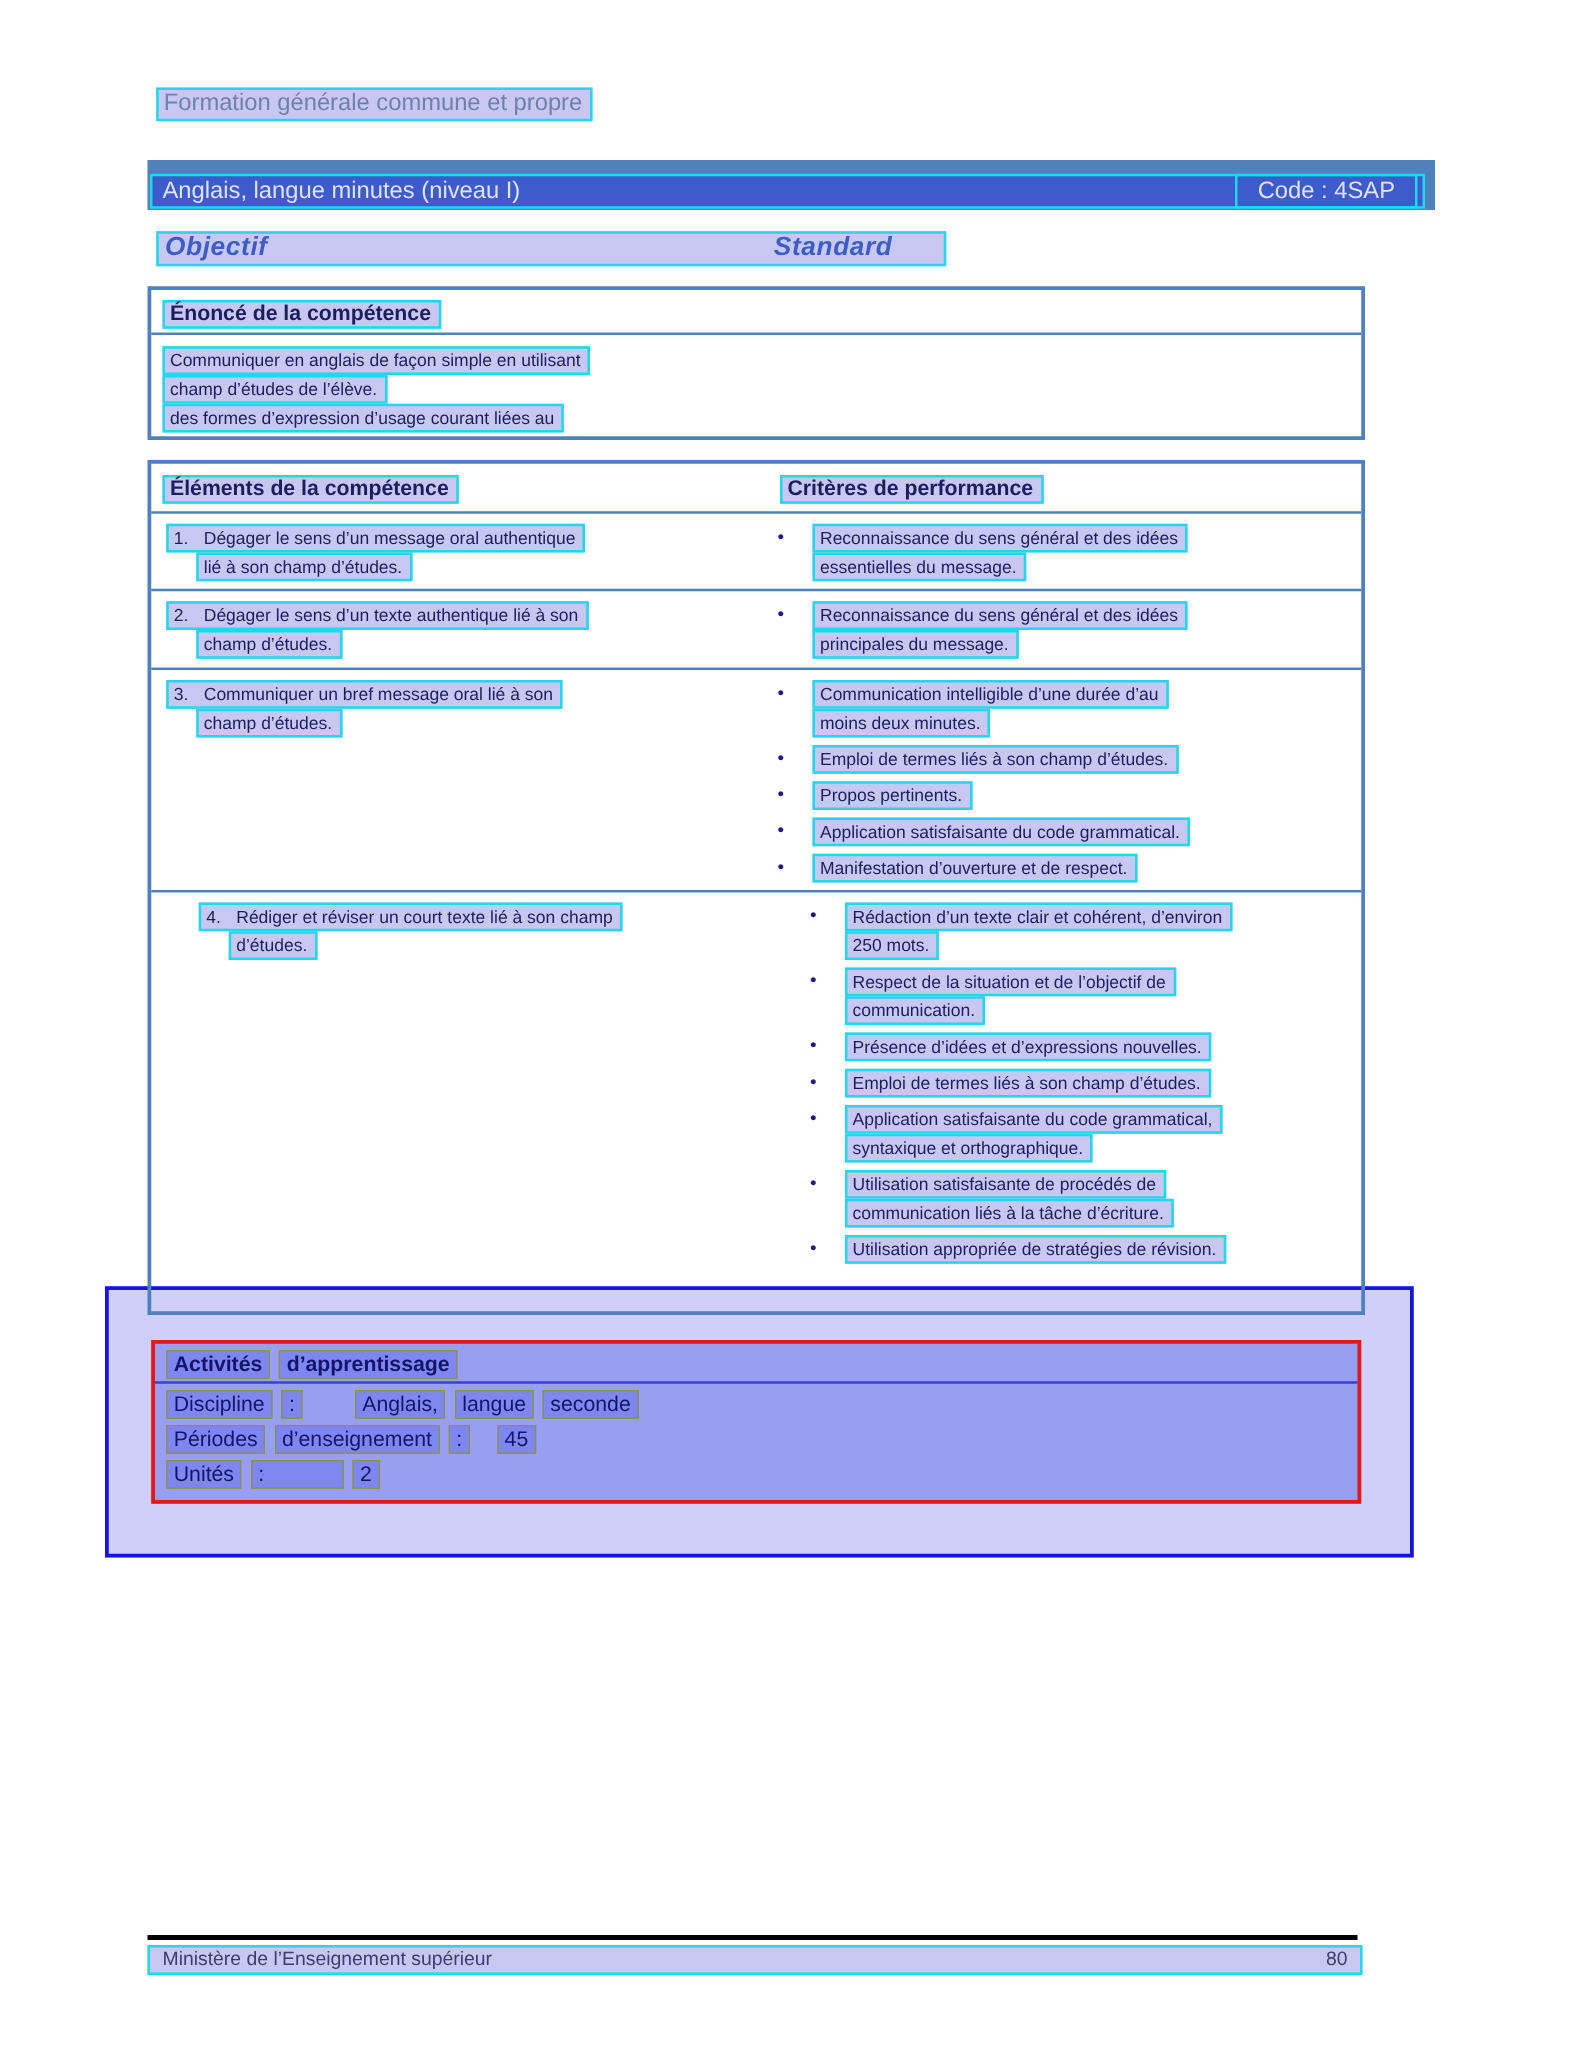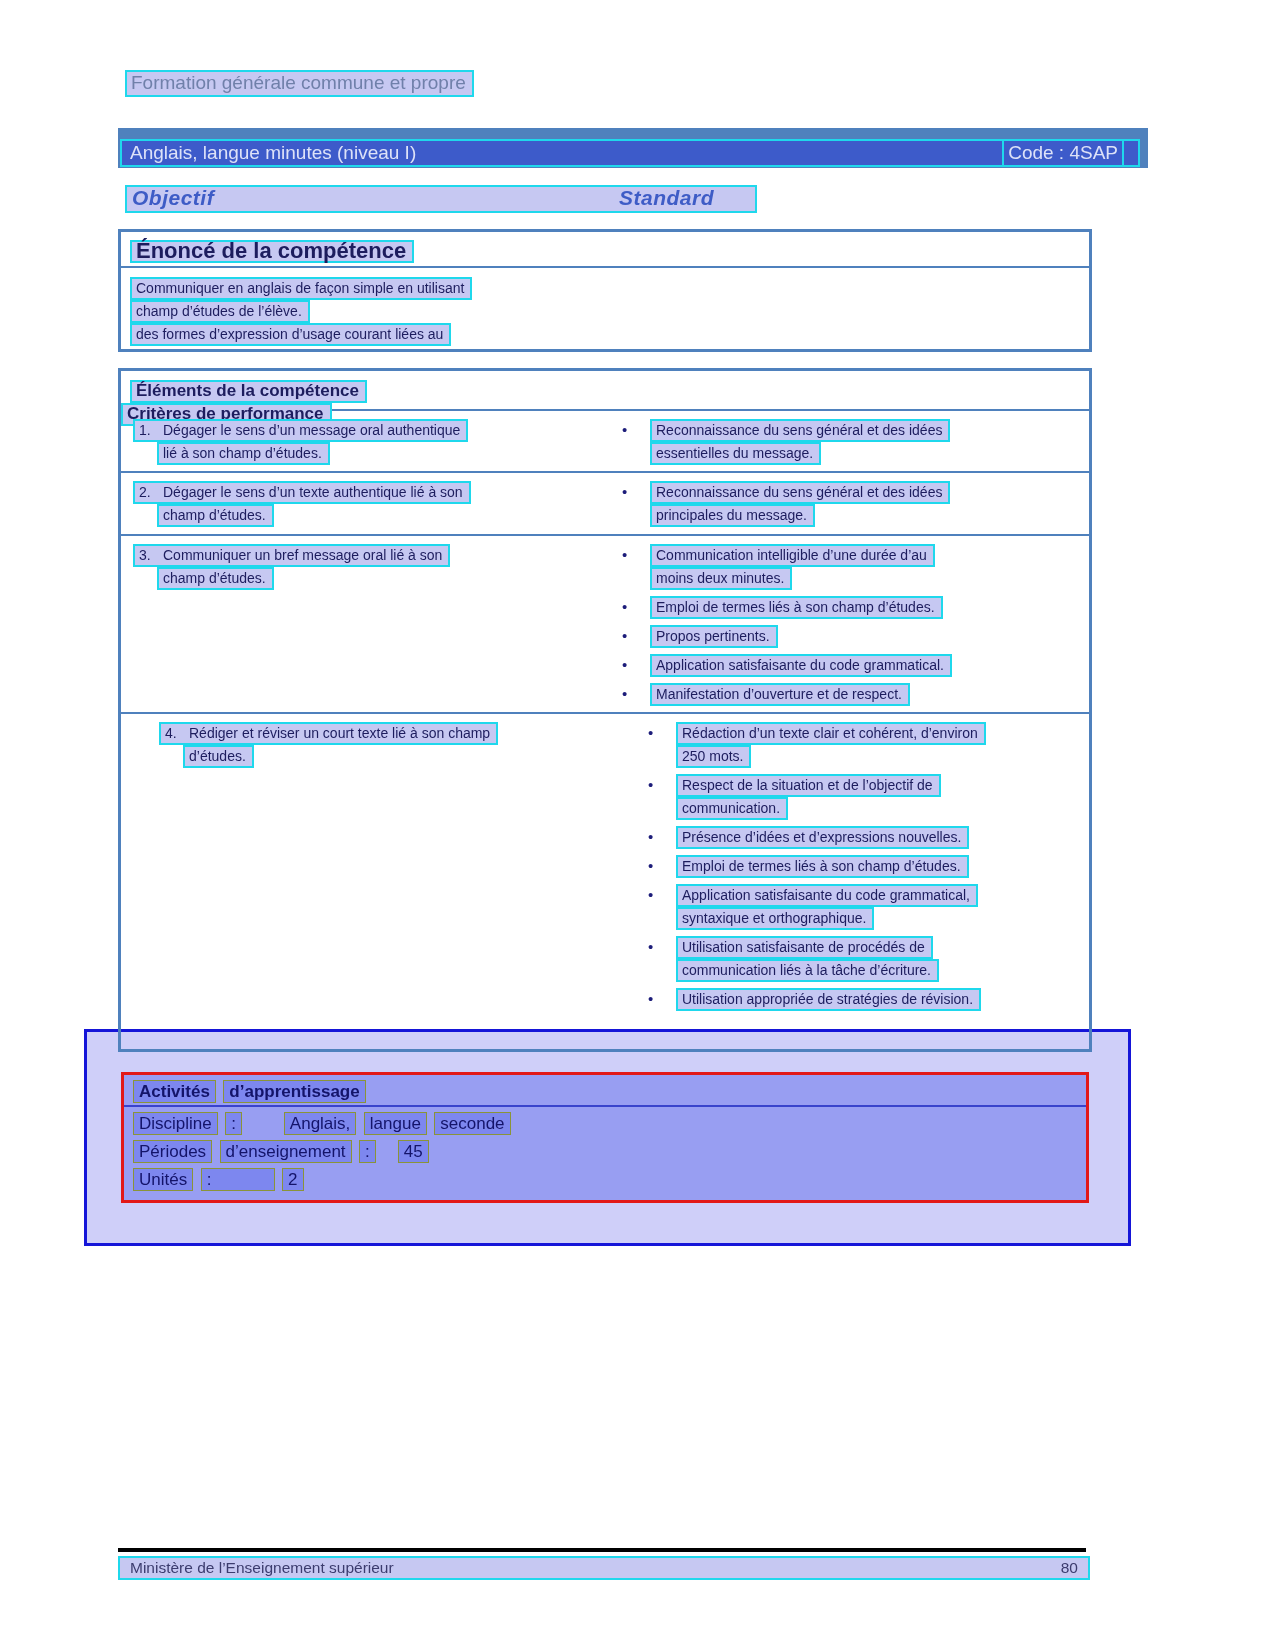"Code : 4SAP" .code-box { padding: 0 4px -> 0 16px; right: 14px -> 4px }
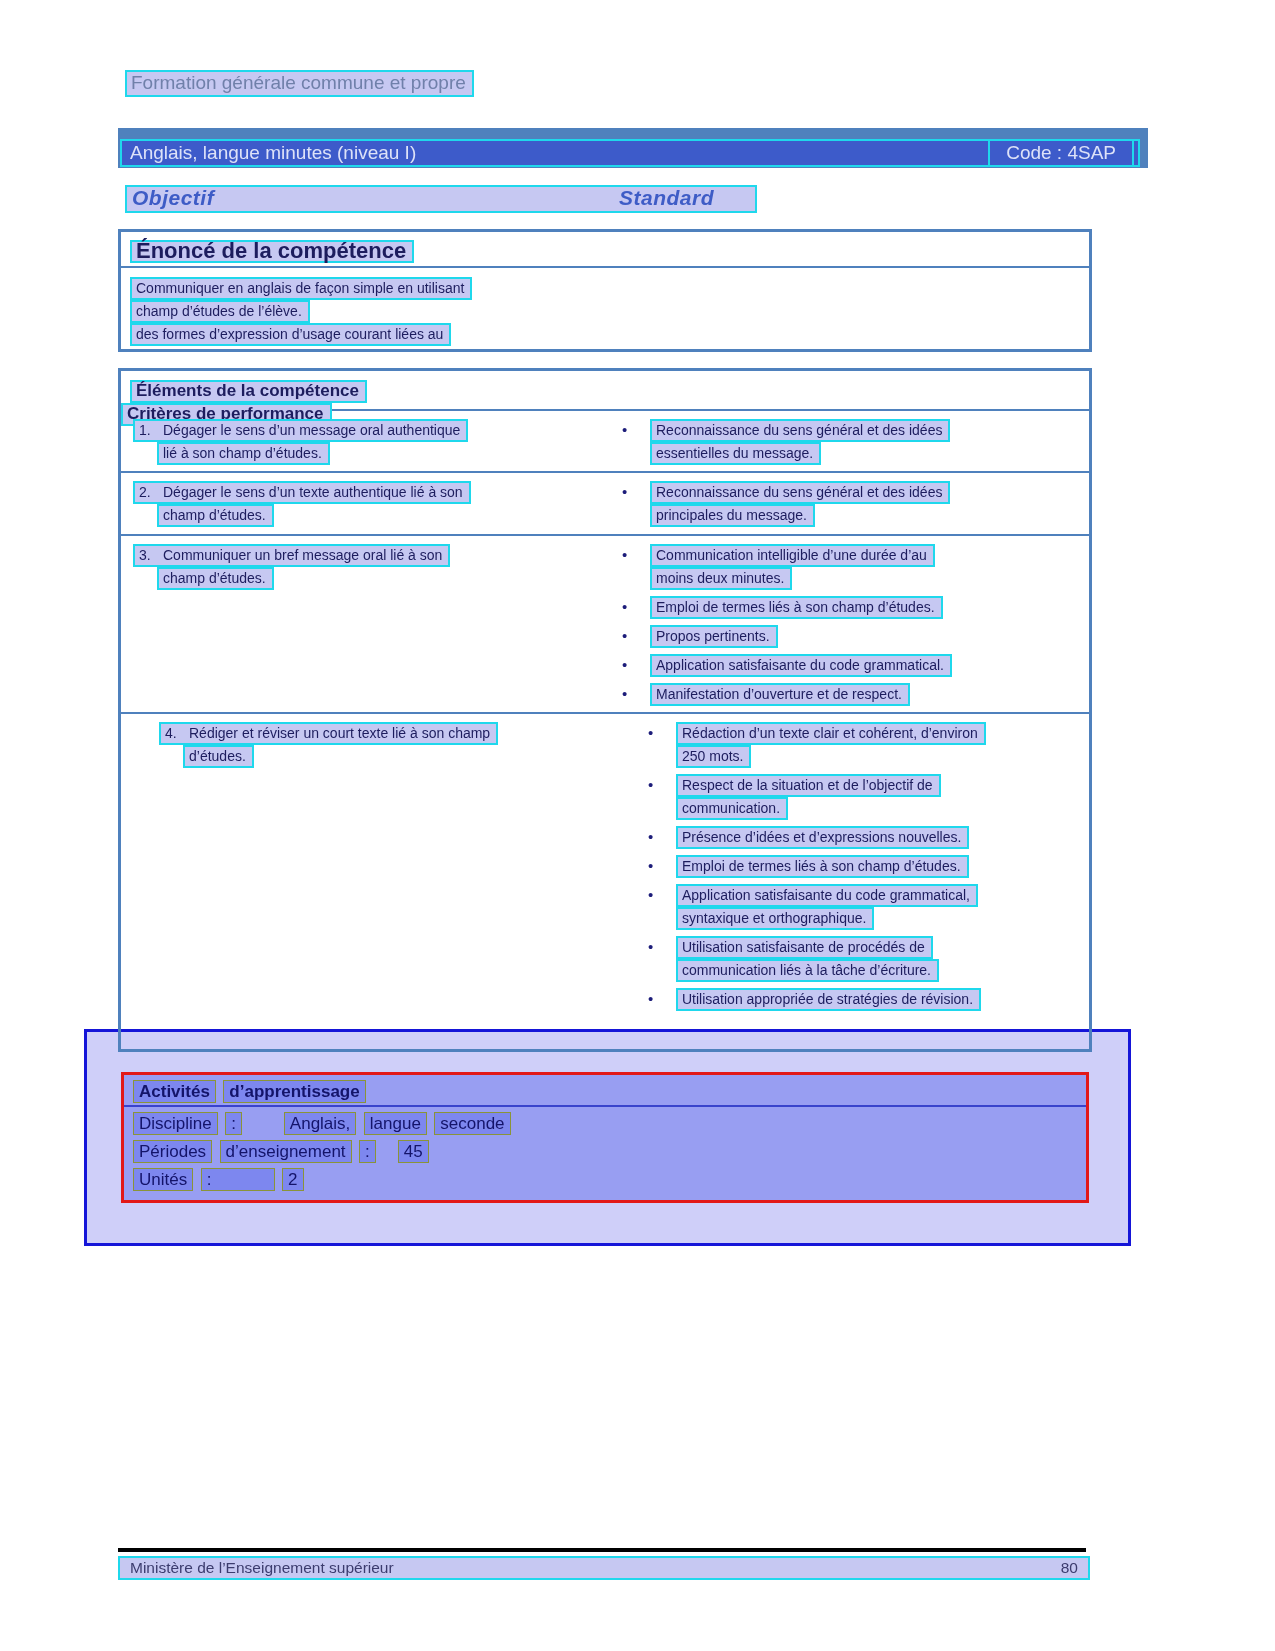"Énoncé de la compétence" .enonce-header .hl { font-size: 22px -> 17px }
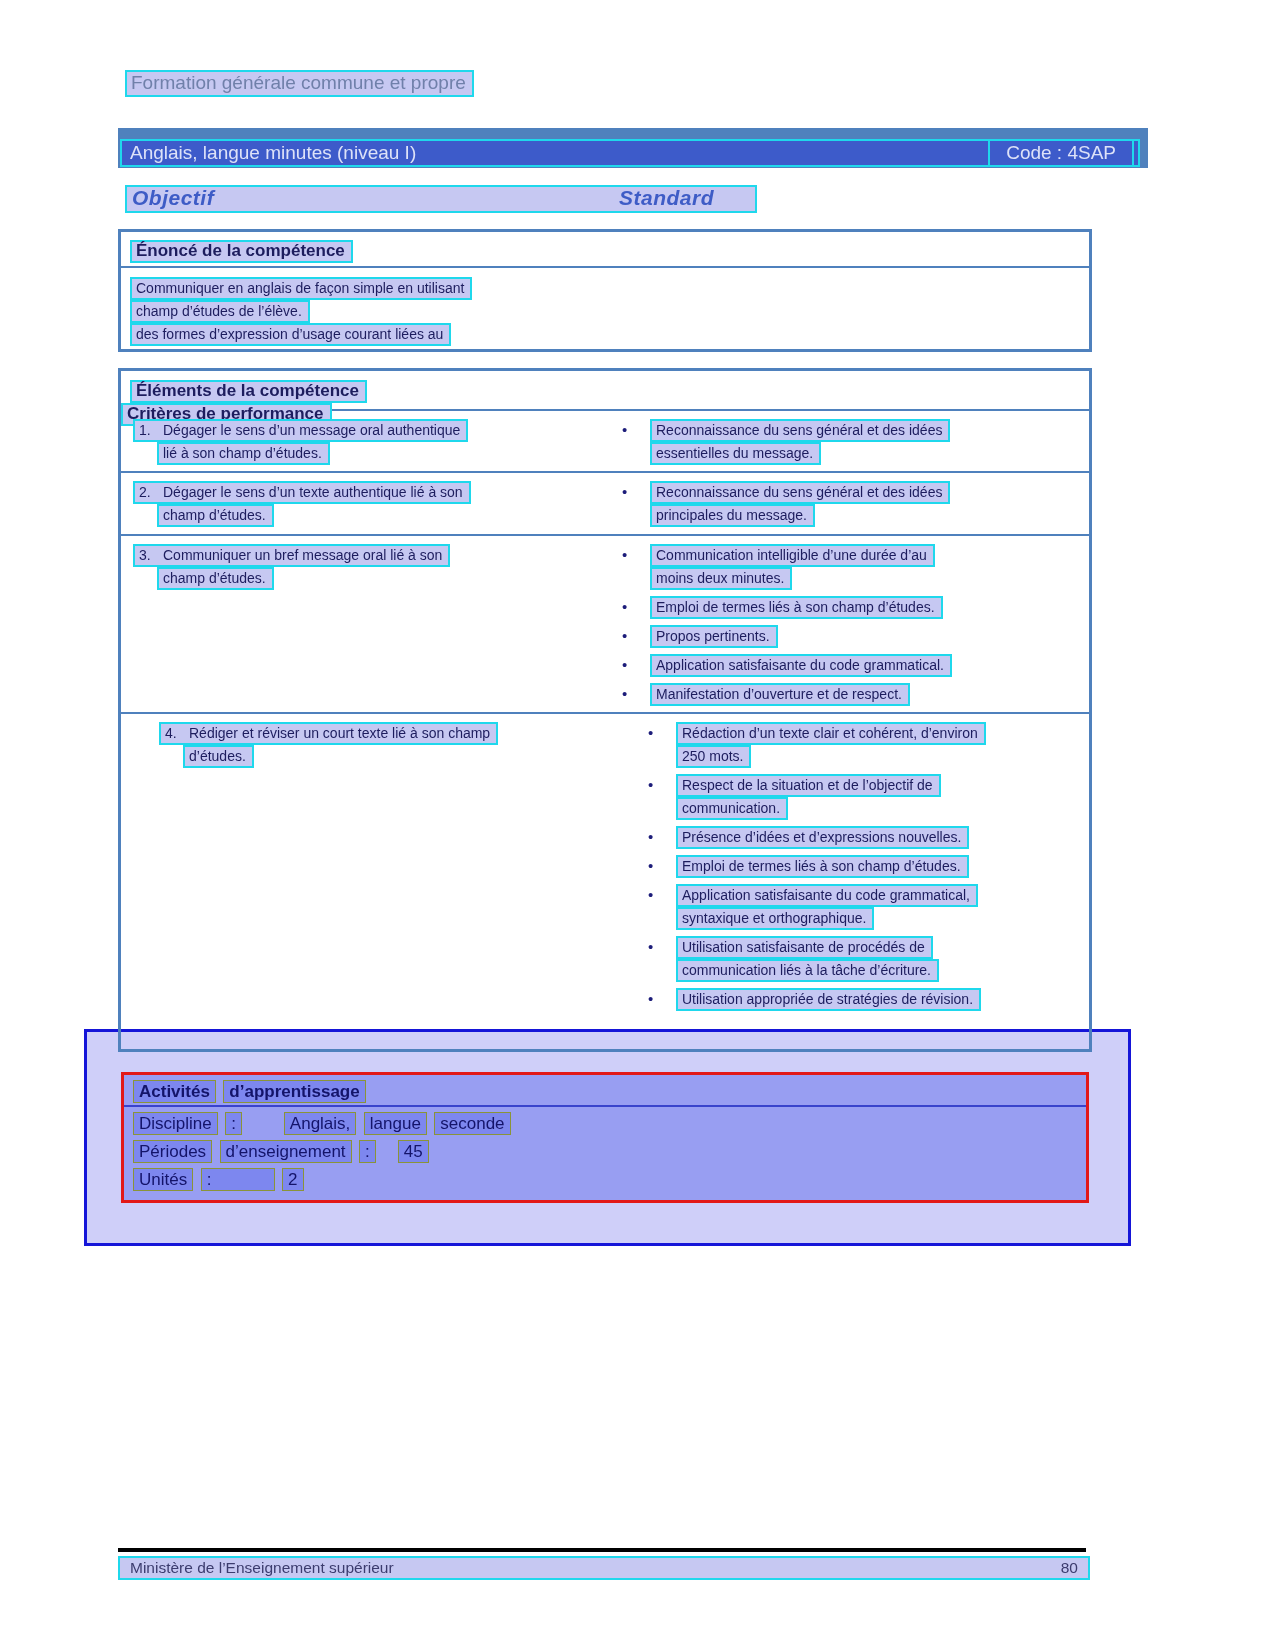"Éléments de la compétence" .et-header { flex-direction: column -> none }
